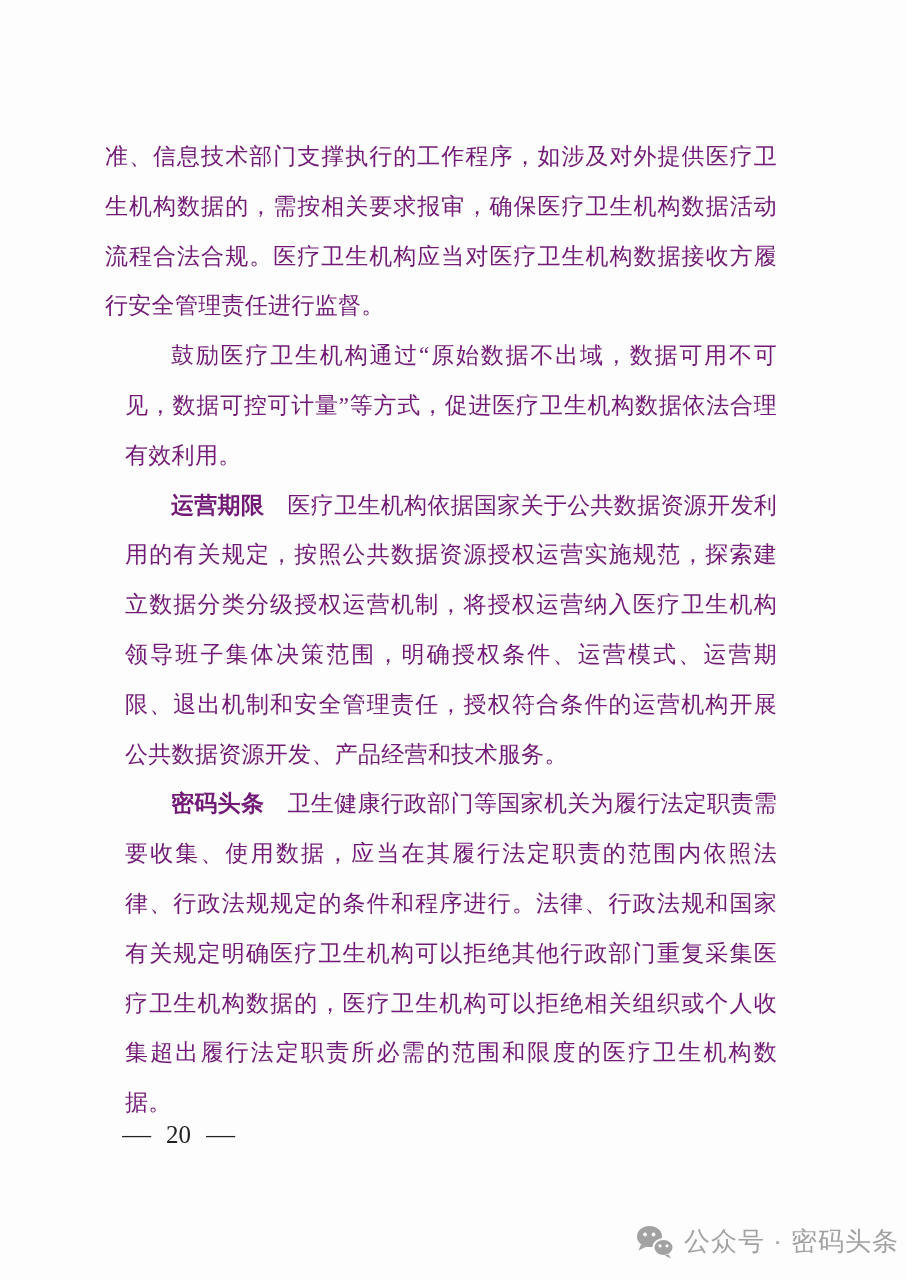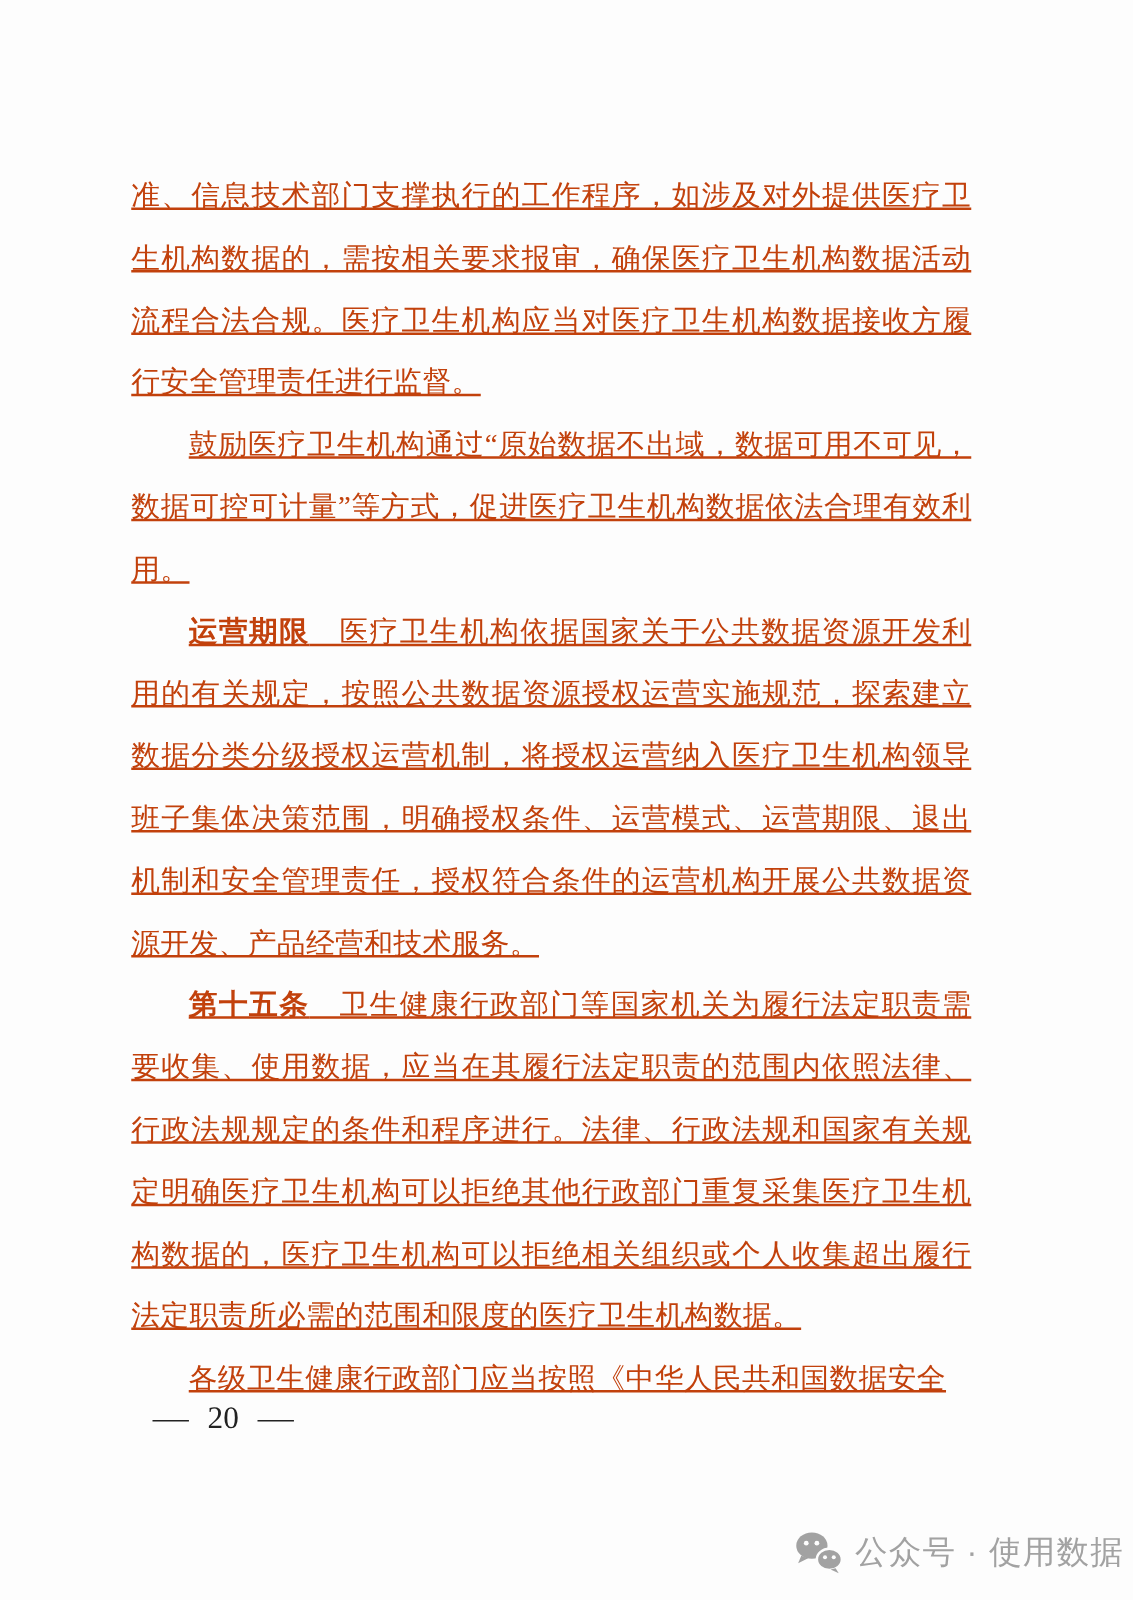"准、信息技术部门支撑执行的工作程序，如涉及对外提供医疗卫生机构数据的，需按相关要" main.doc-body { color: #c2410c -> #701a75; text-decoration: underline -> none }
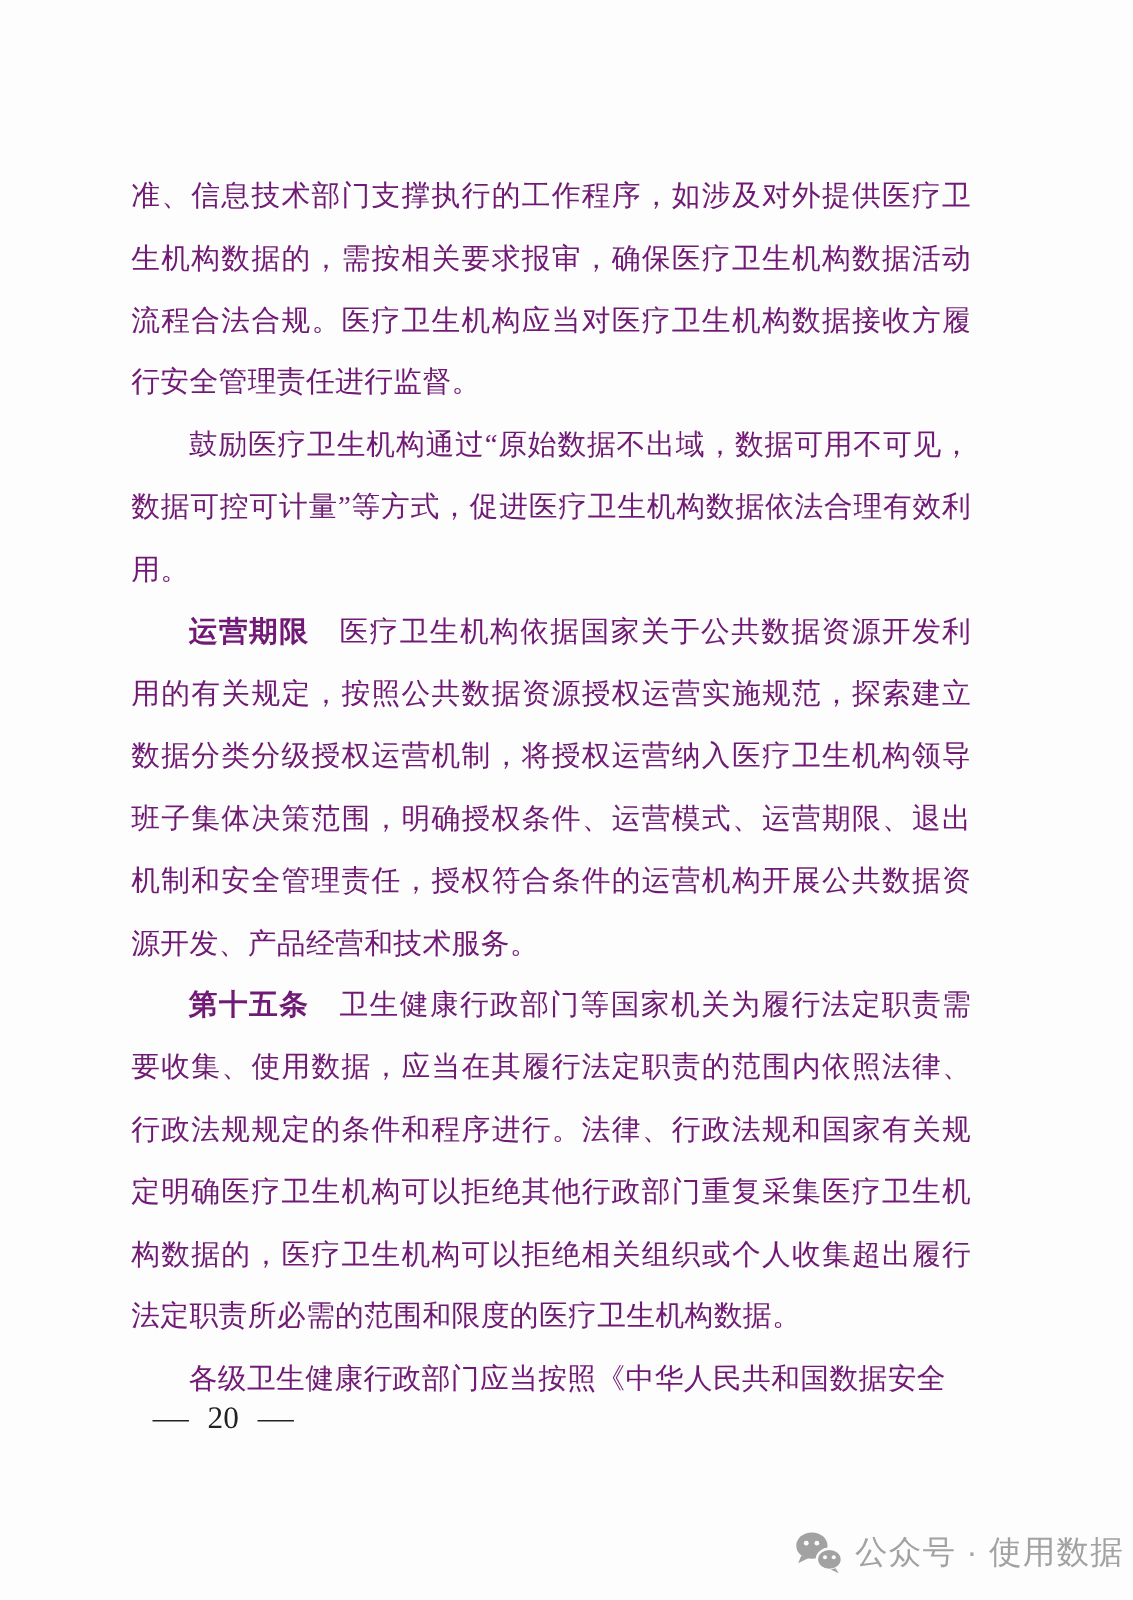"鼓励医疗卫生机构通过“原始数据不出域，数据可用不可见，数据可控可计量”等方式，促" .doc-body p.indent { margin-left: none -> 20px }
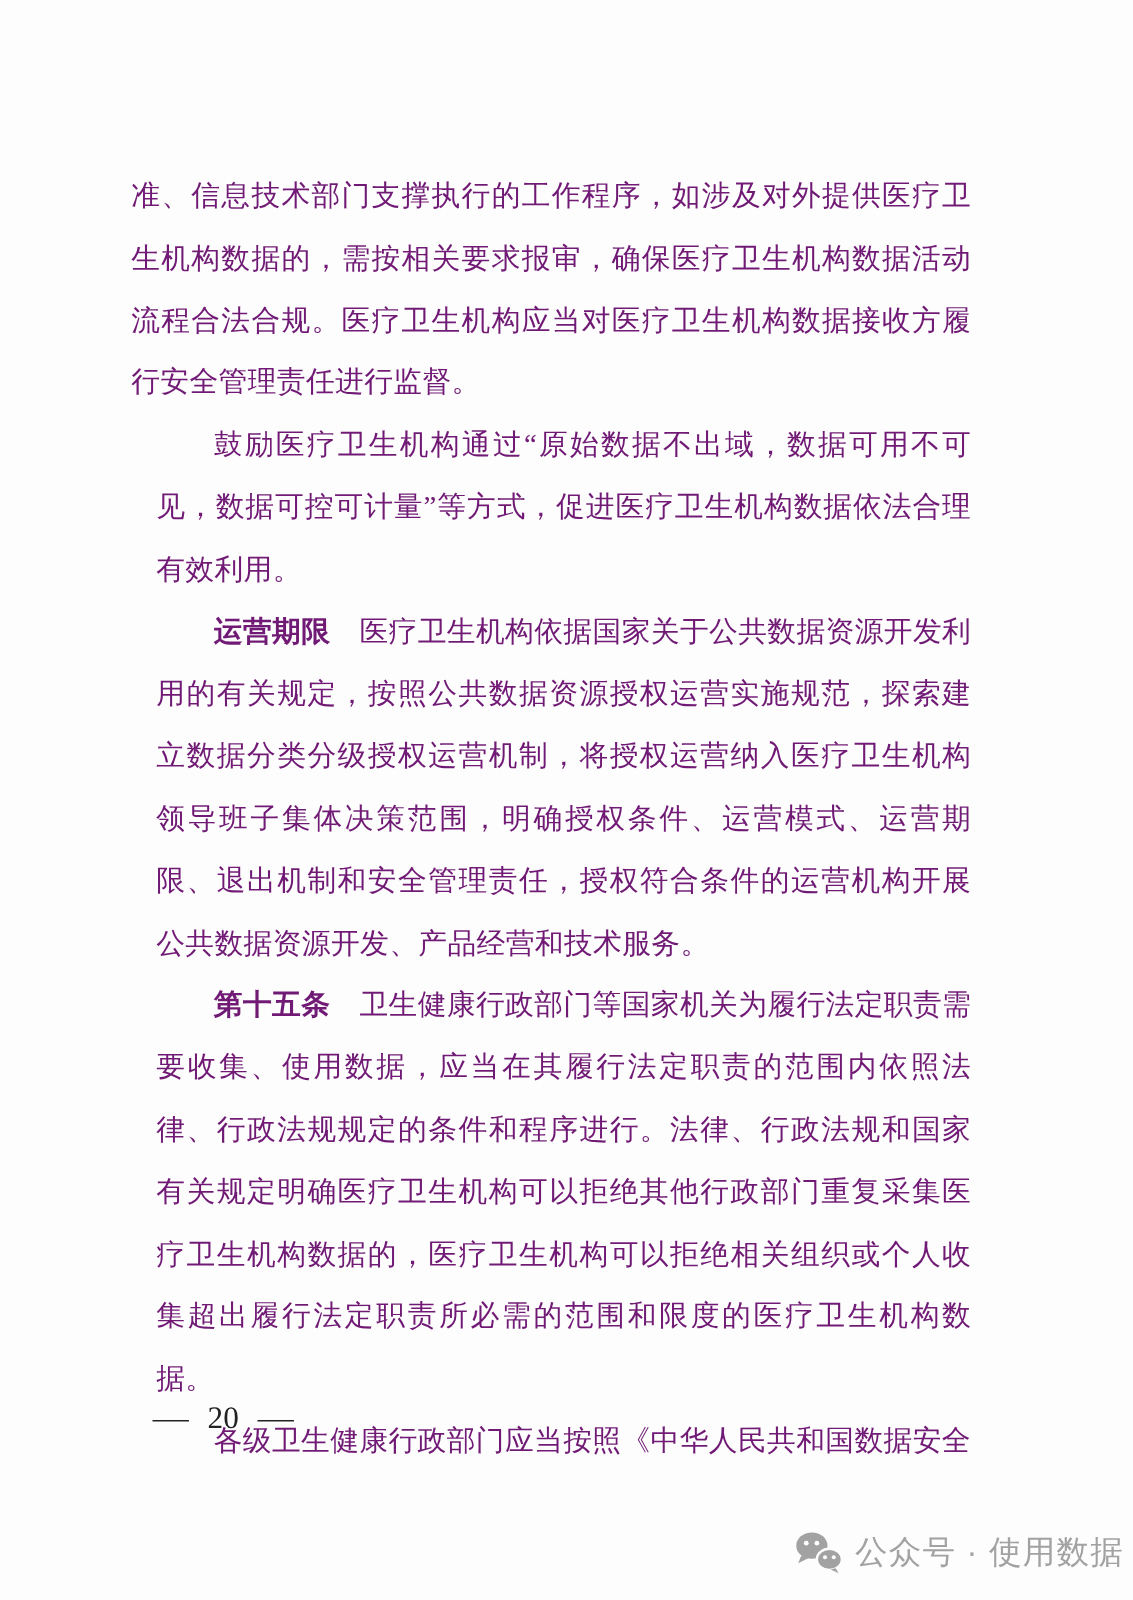"第十五条" span.bold { text: 第十五 -> 密码头 }
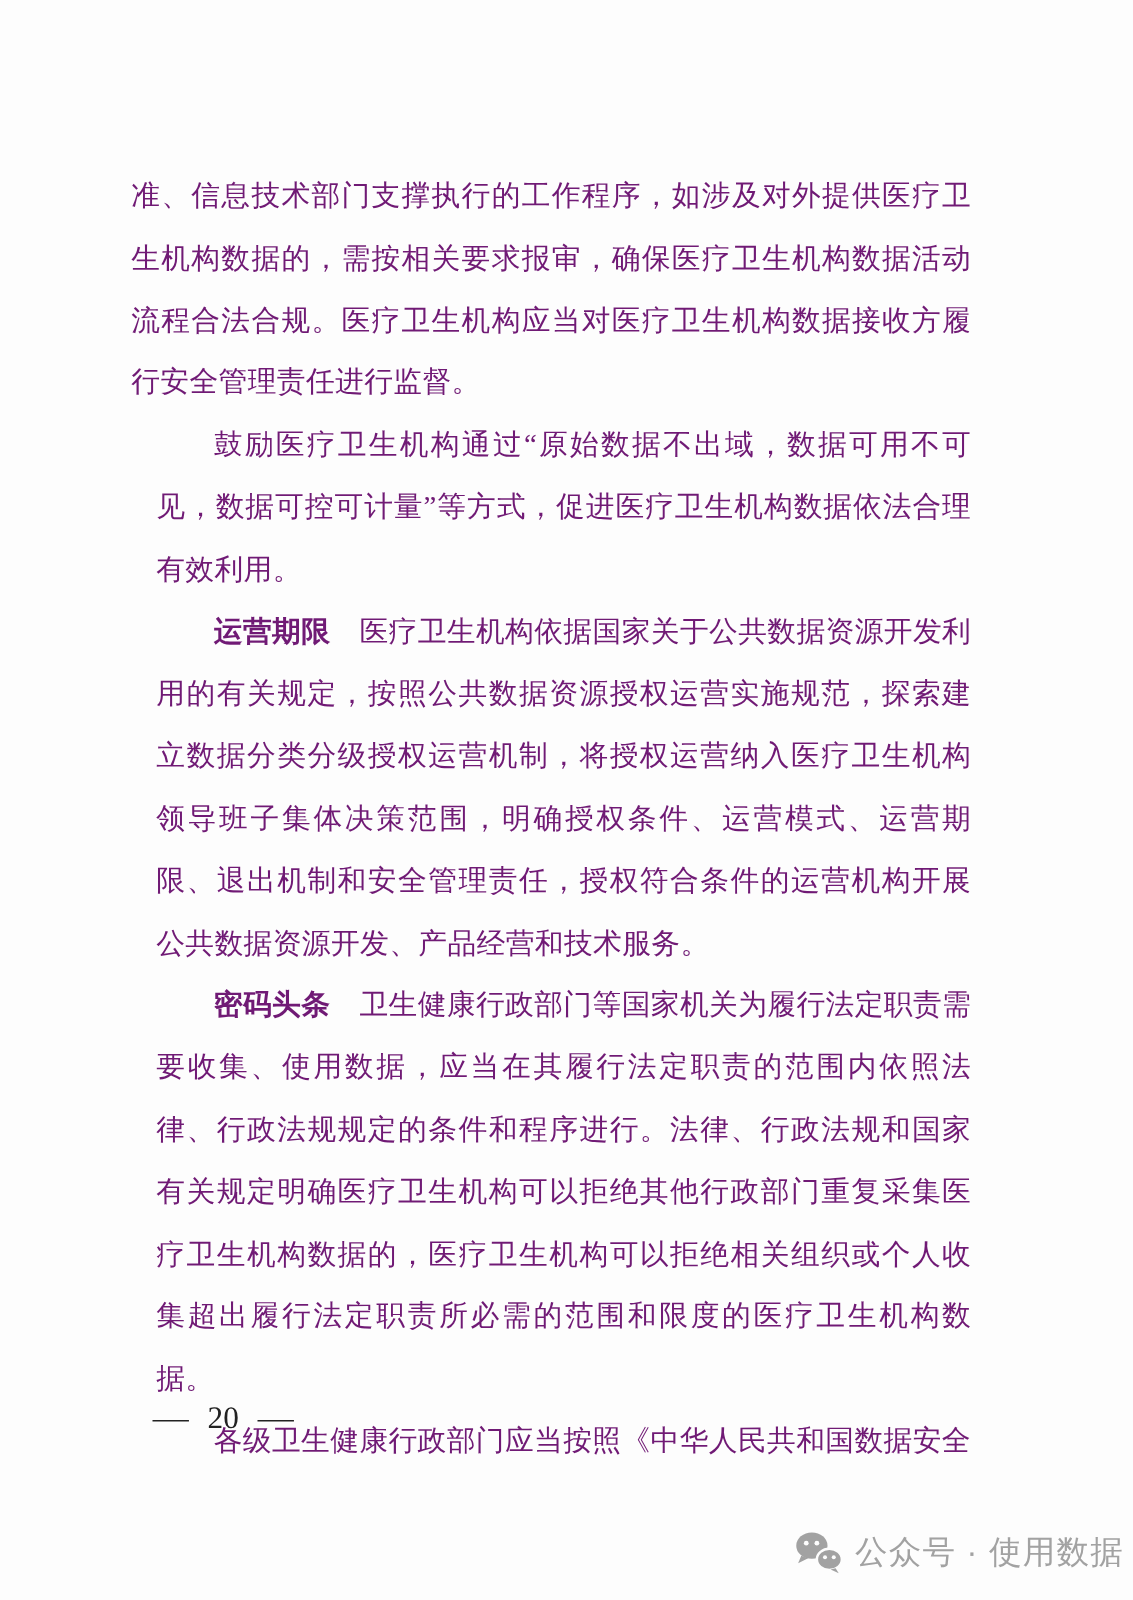"各级卫生健康行政部门应当按照《中华人民共和国数据安全" p.indent { html: <p><span>各级卫生健康行政部门应当按照《中华人民共和国数据安全</span></p> -> none }
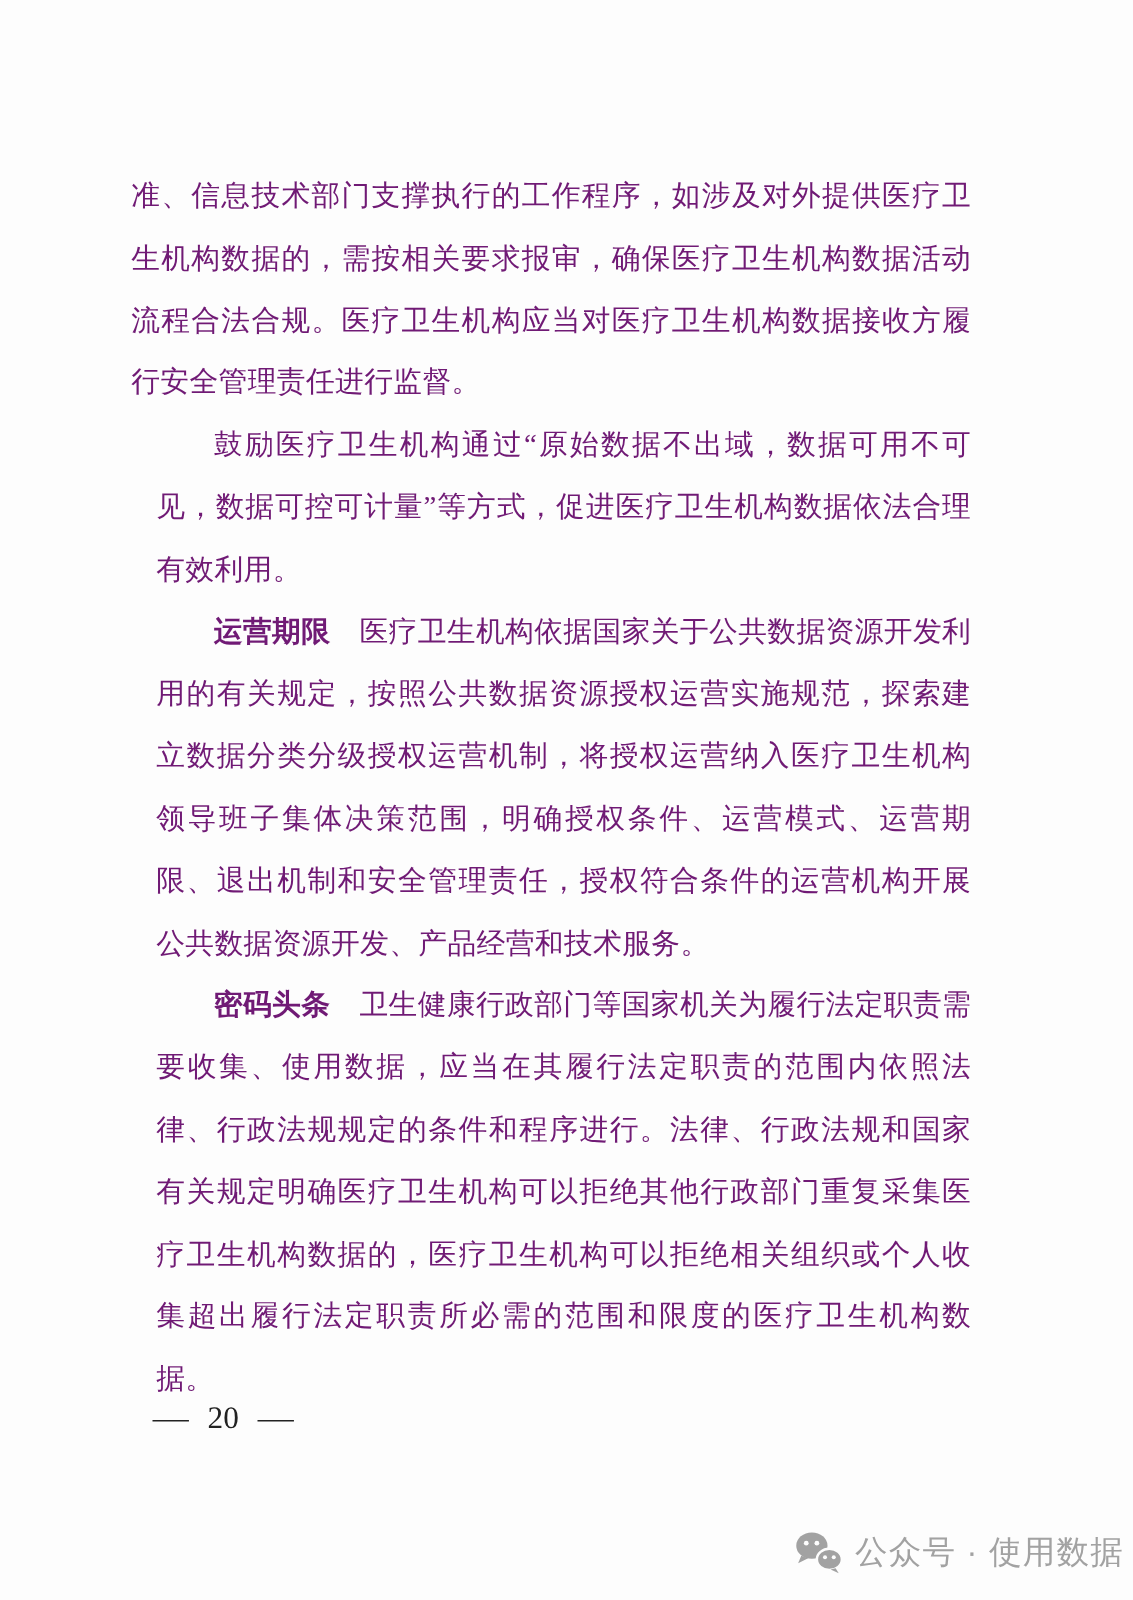"公众号 · 使用数据" span.wm-text { text: 使用数据 -> 密码头条 }
